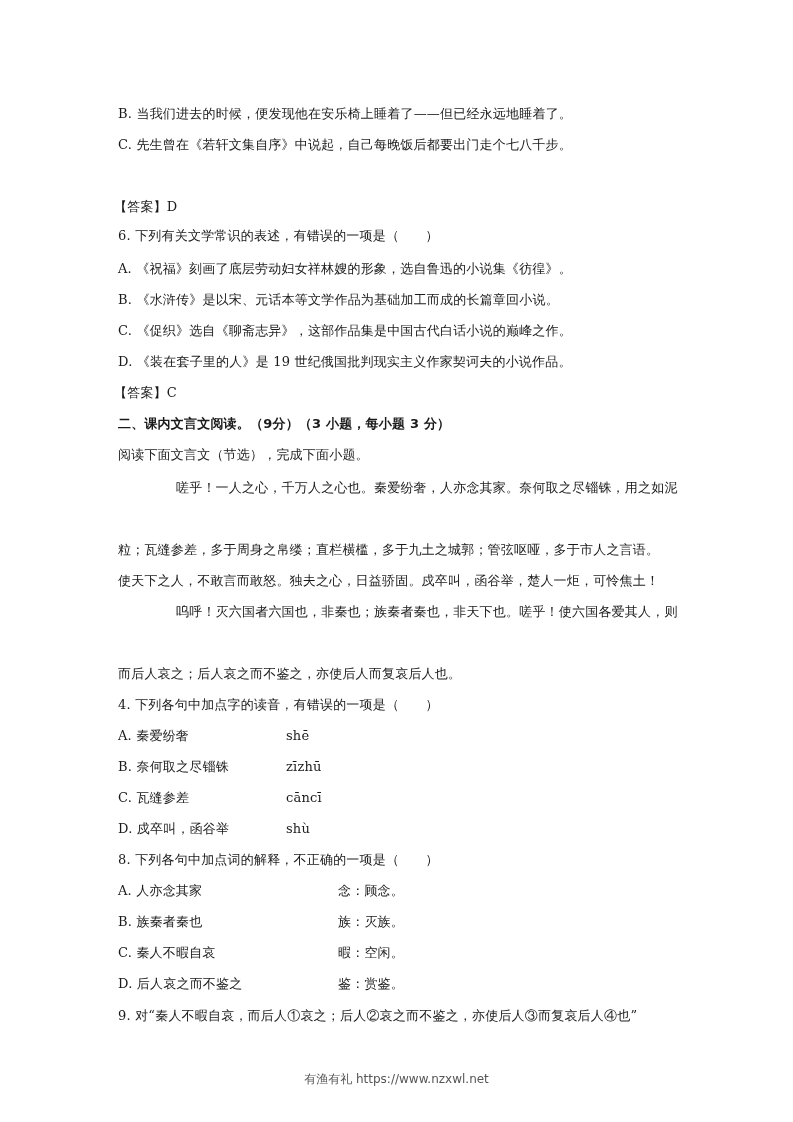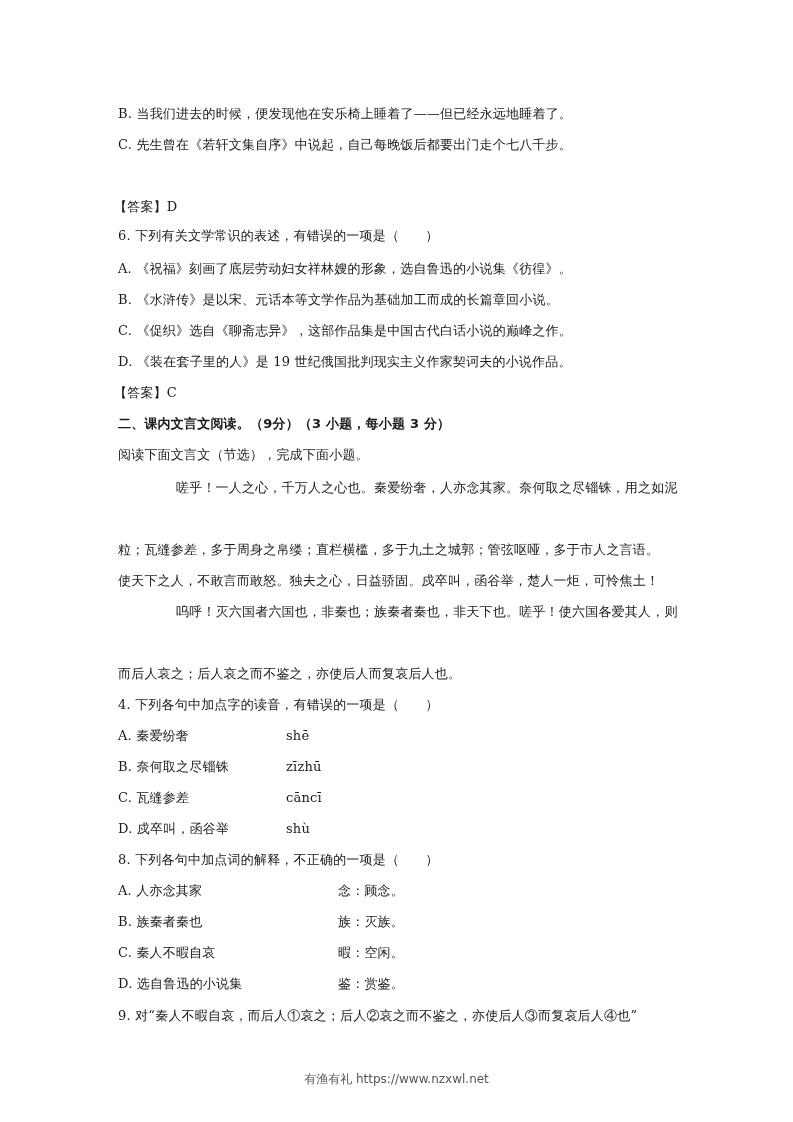"选自鲁迅的小说集" span { text: 选自鲁迅的小说集 -> 后人哀之而不鉴之 }
